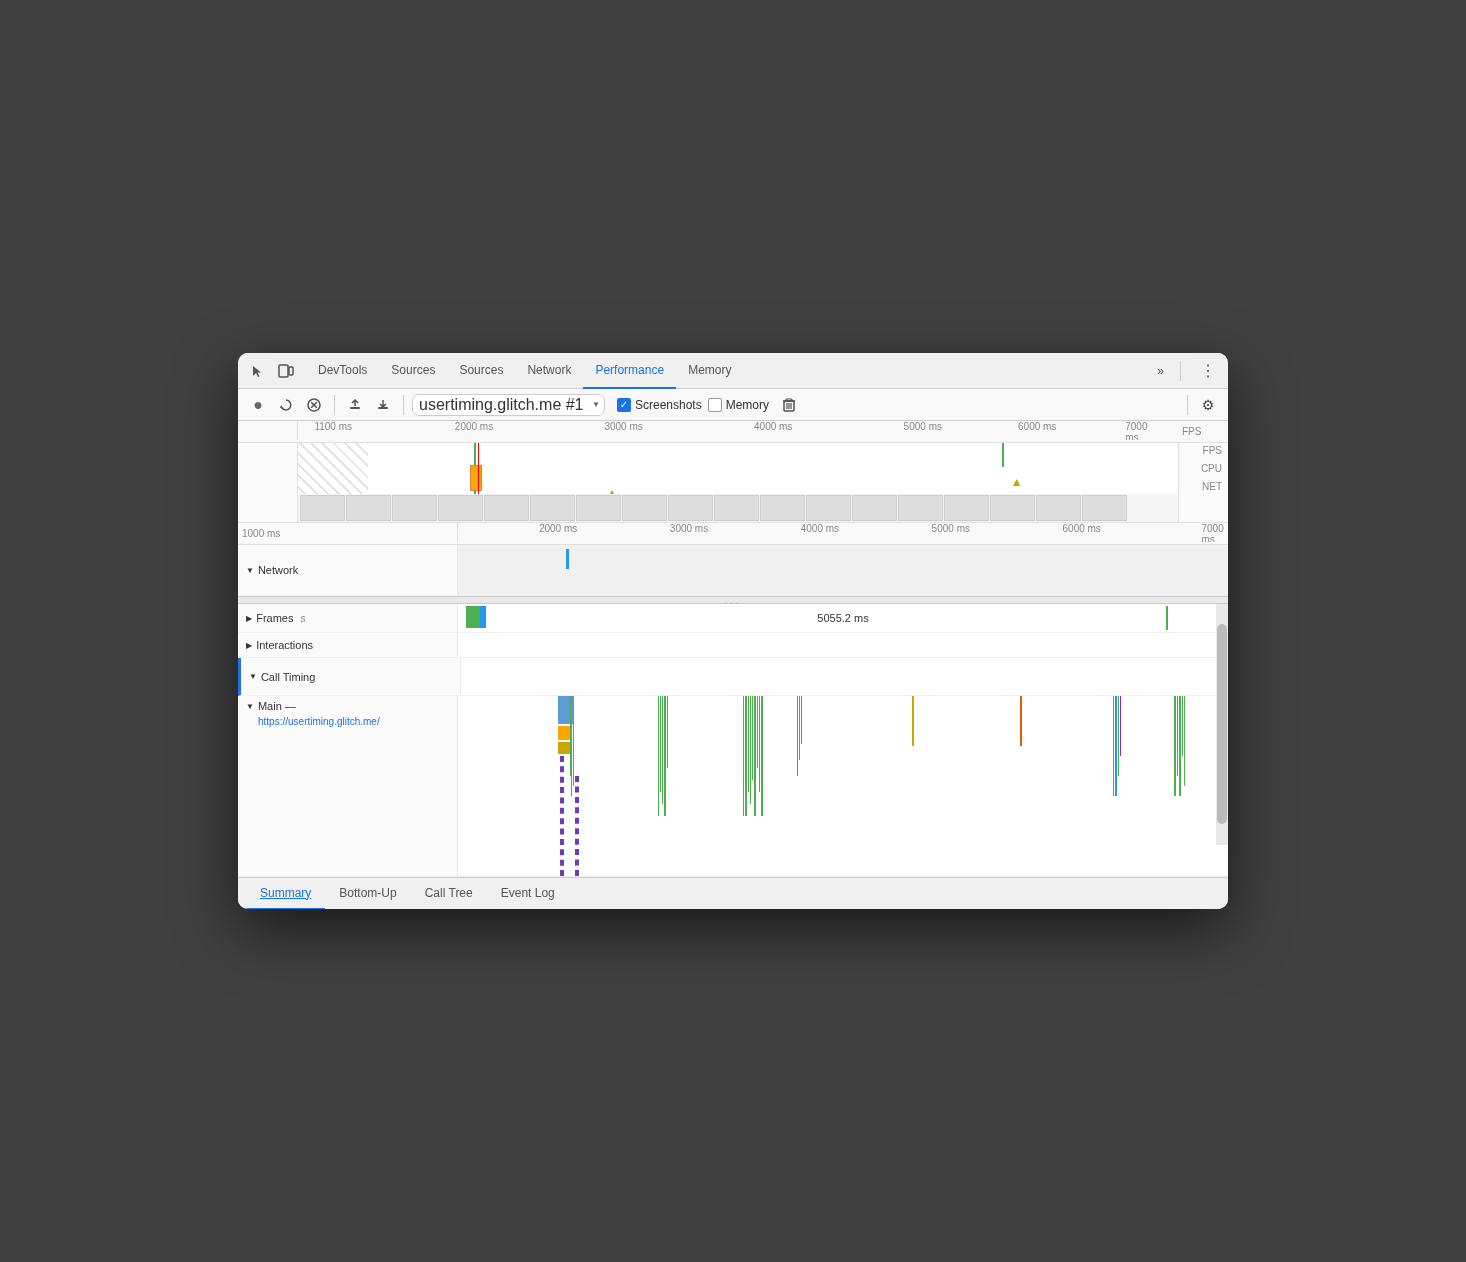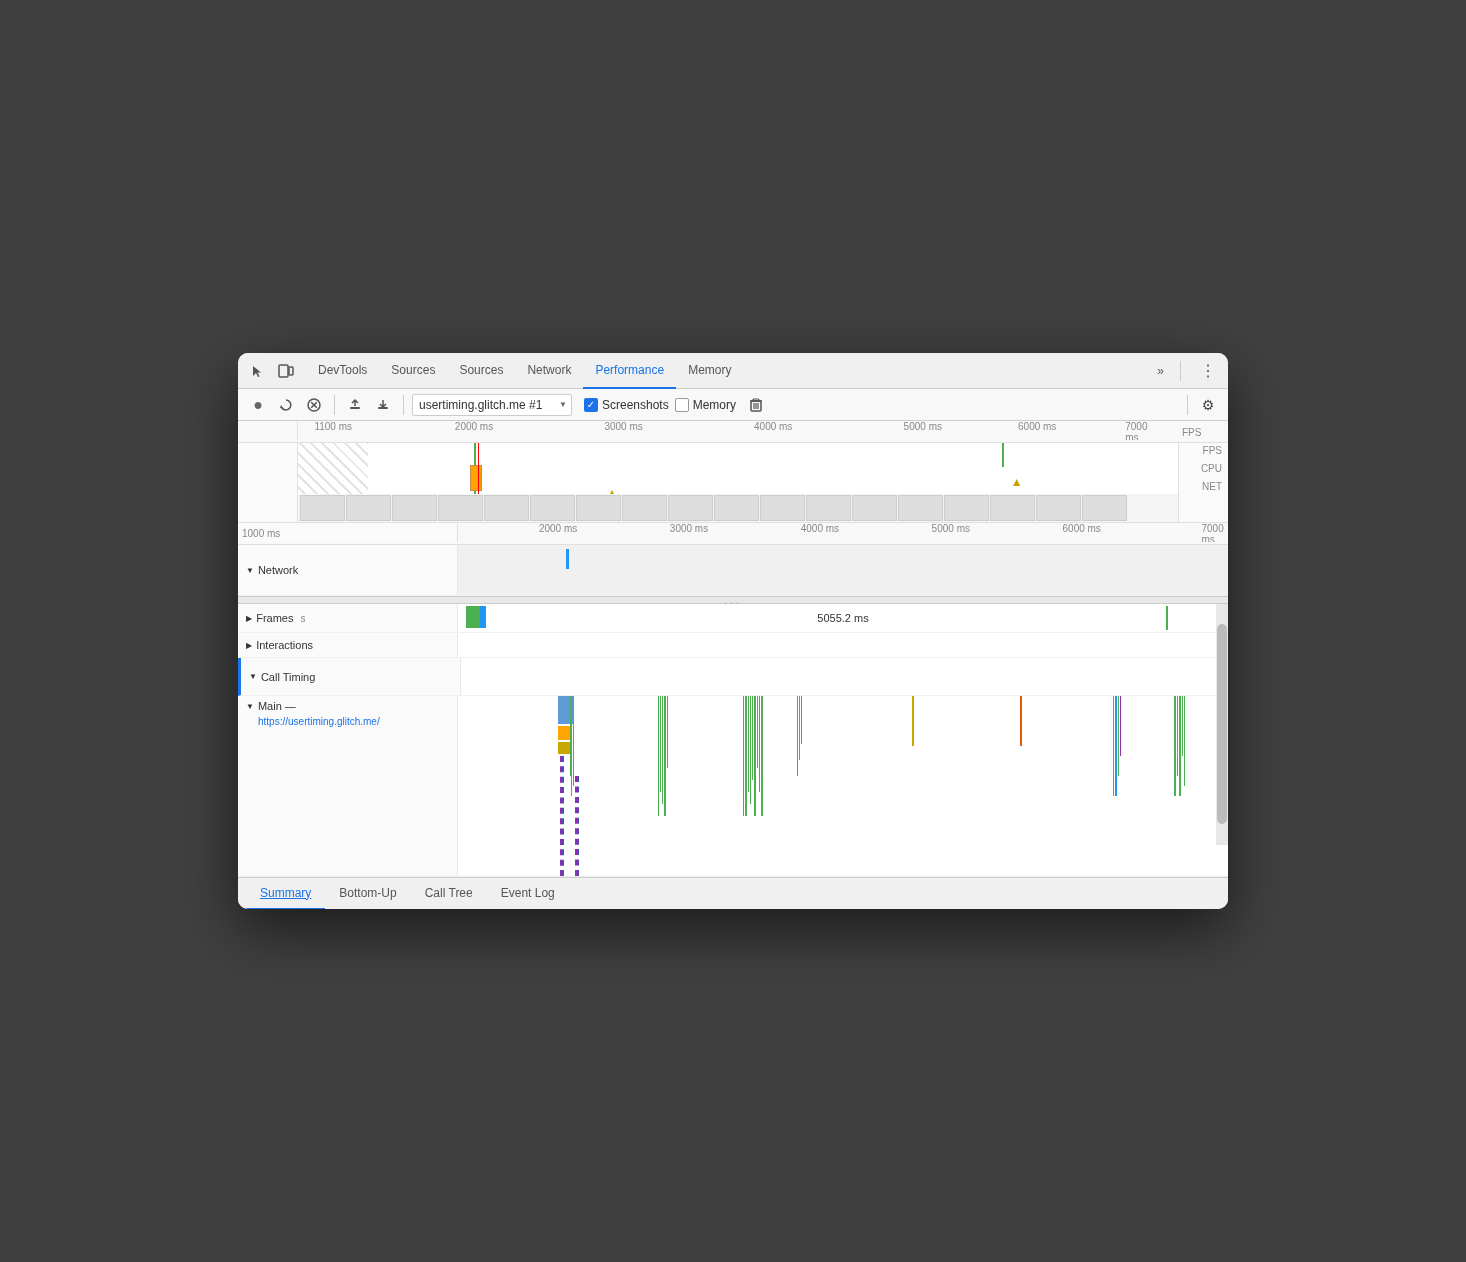"usertiming.glitch.me #1" .toolbar-select { border-radius: 2px -> 7px; font-size: 12px -> 16px }
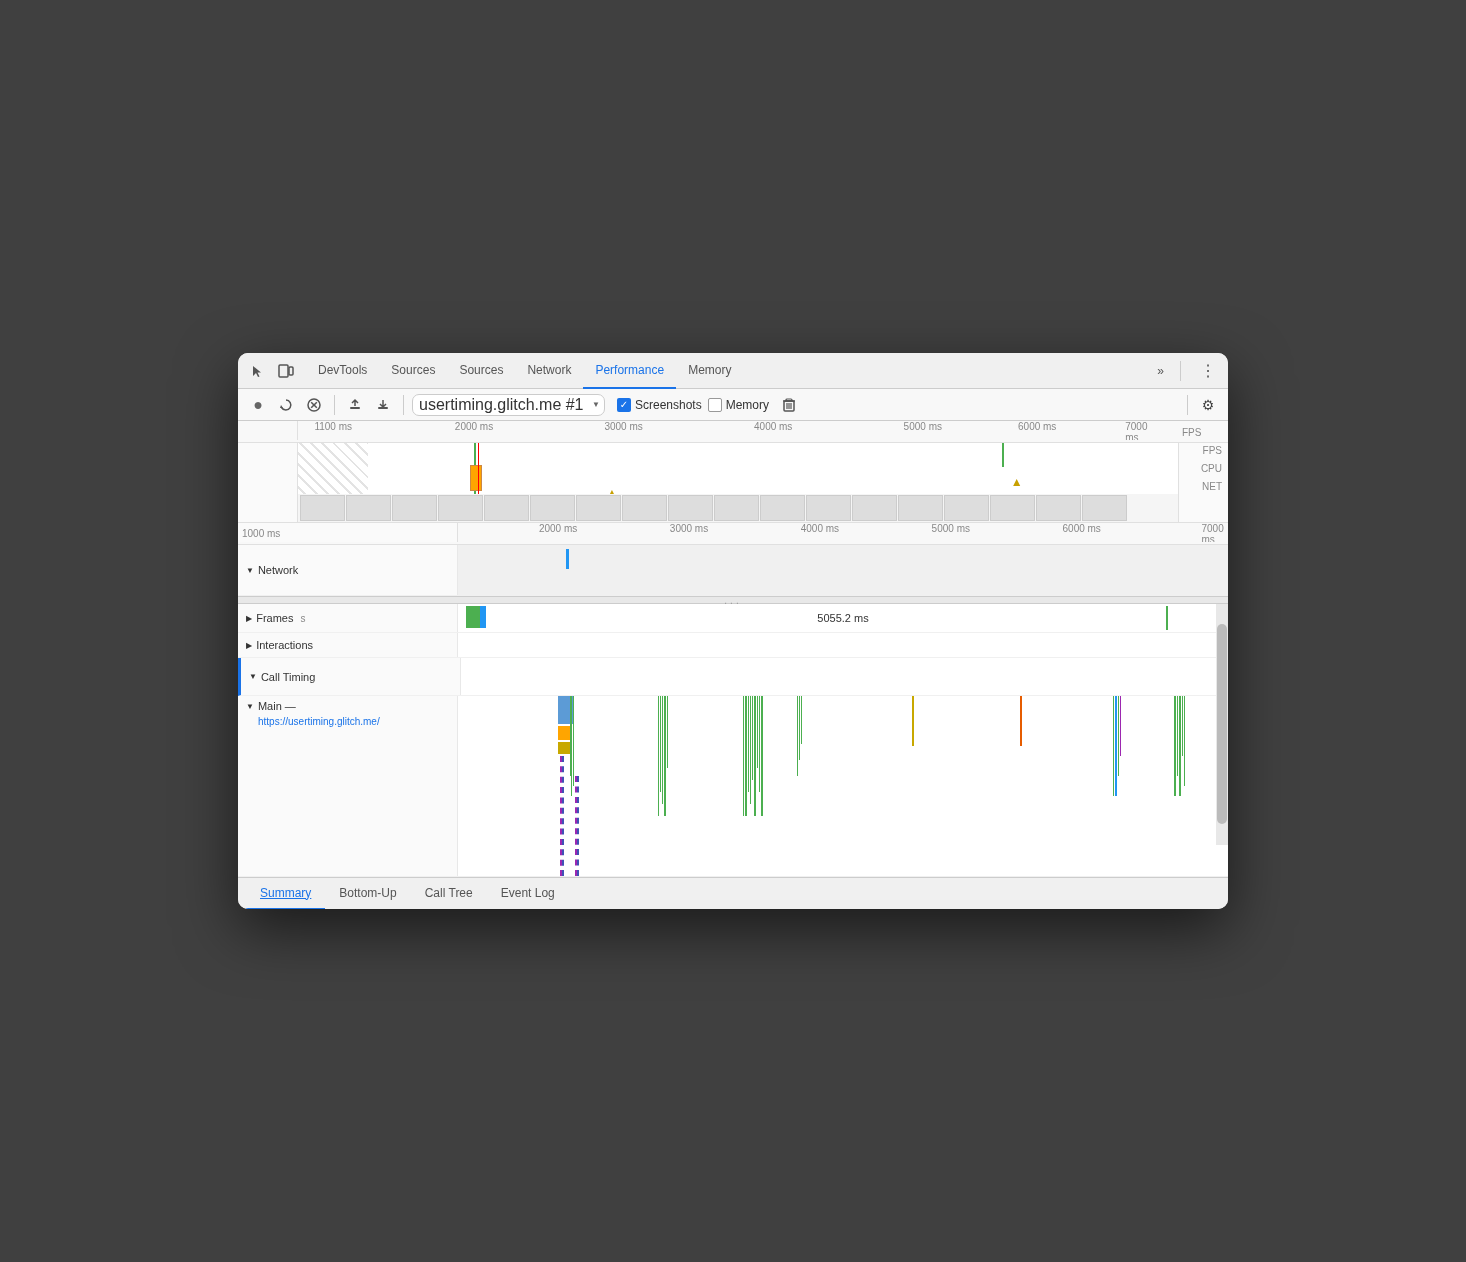"1100 ms" .timeline-ruler-top { align-items: center -> flex-start }
